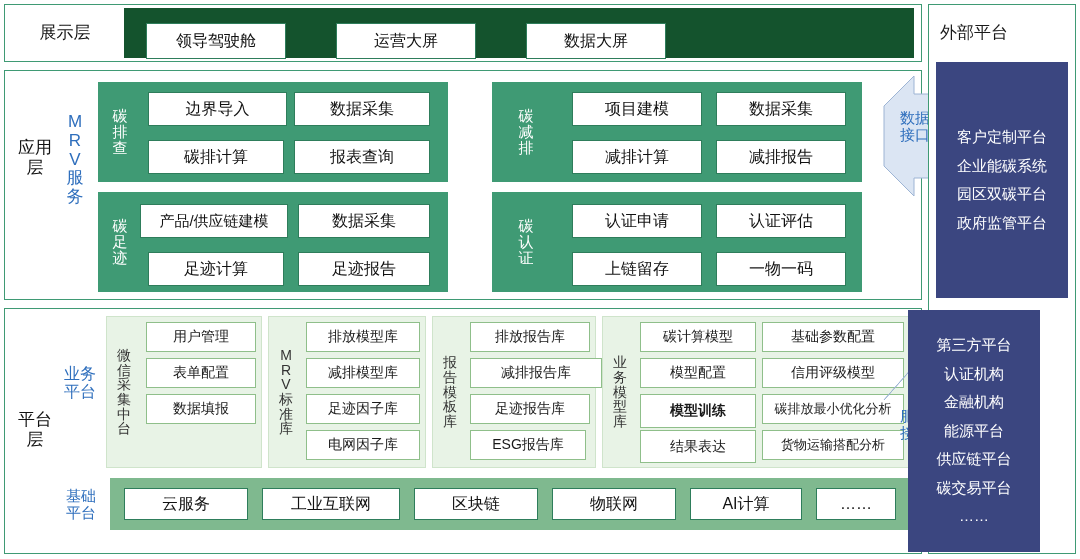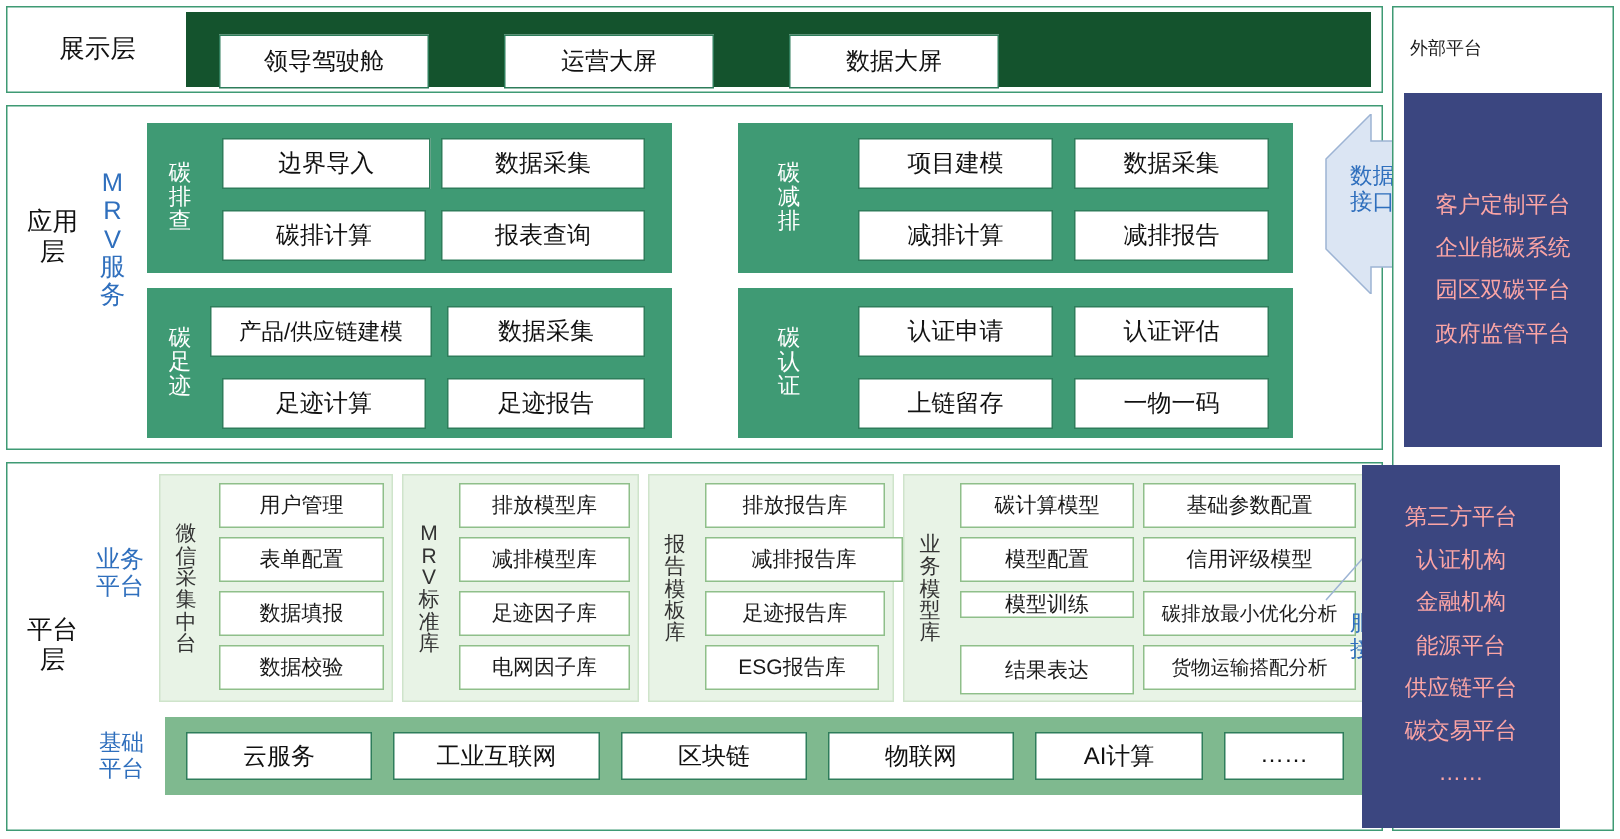"外部平台" #ext-title { font-size: 12px -> 17px }
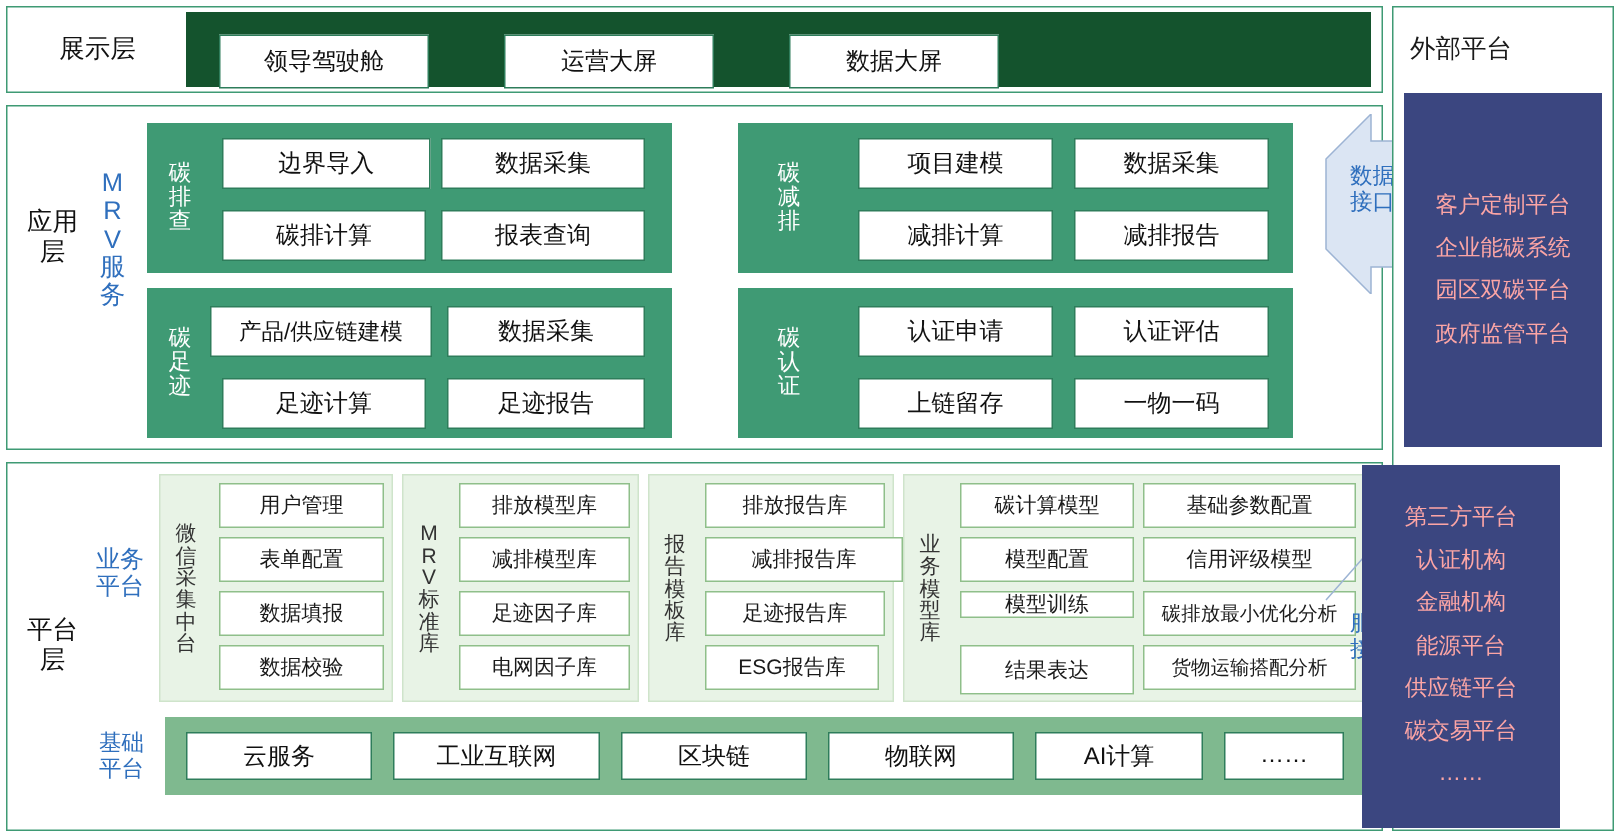"客户定制平台" .darkbox { color: #fca5a5 -> #ffffff }
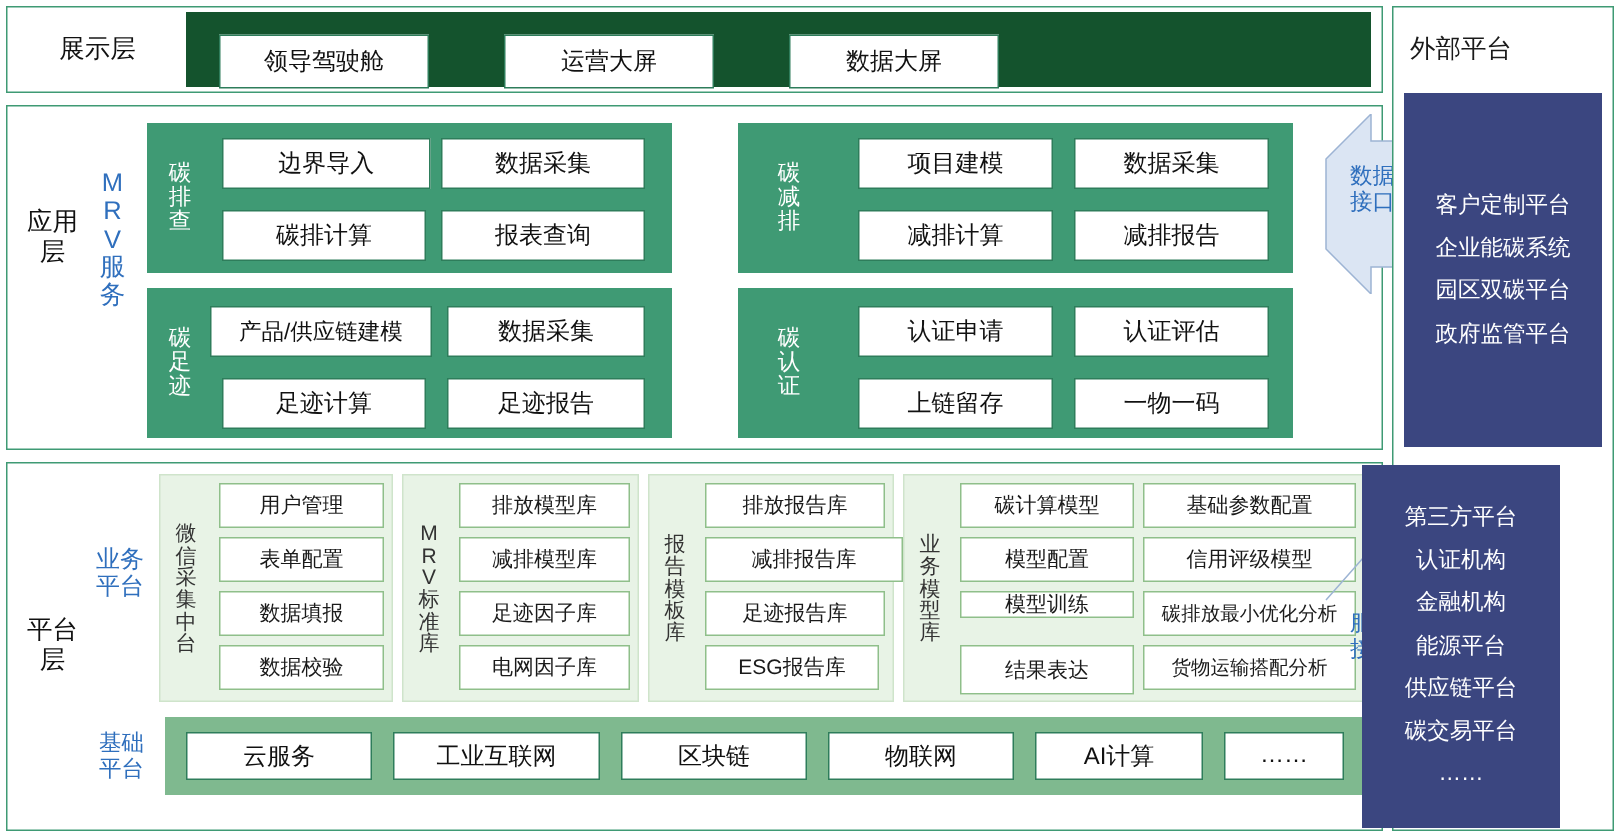"模型训练" div.platcell { font-weight: none -> bold; height: 18px -> 34px }
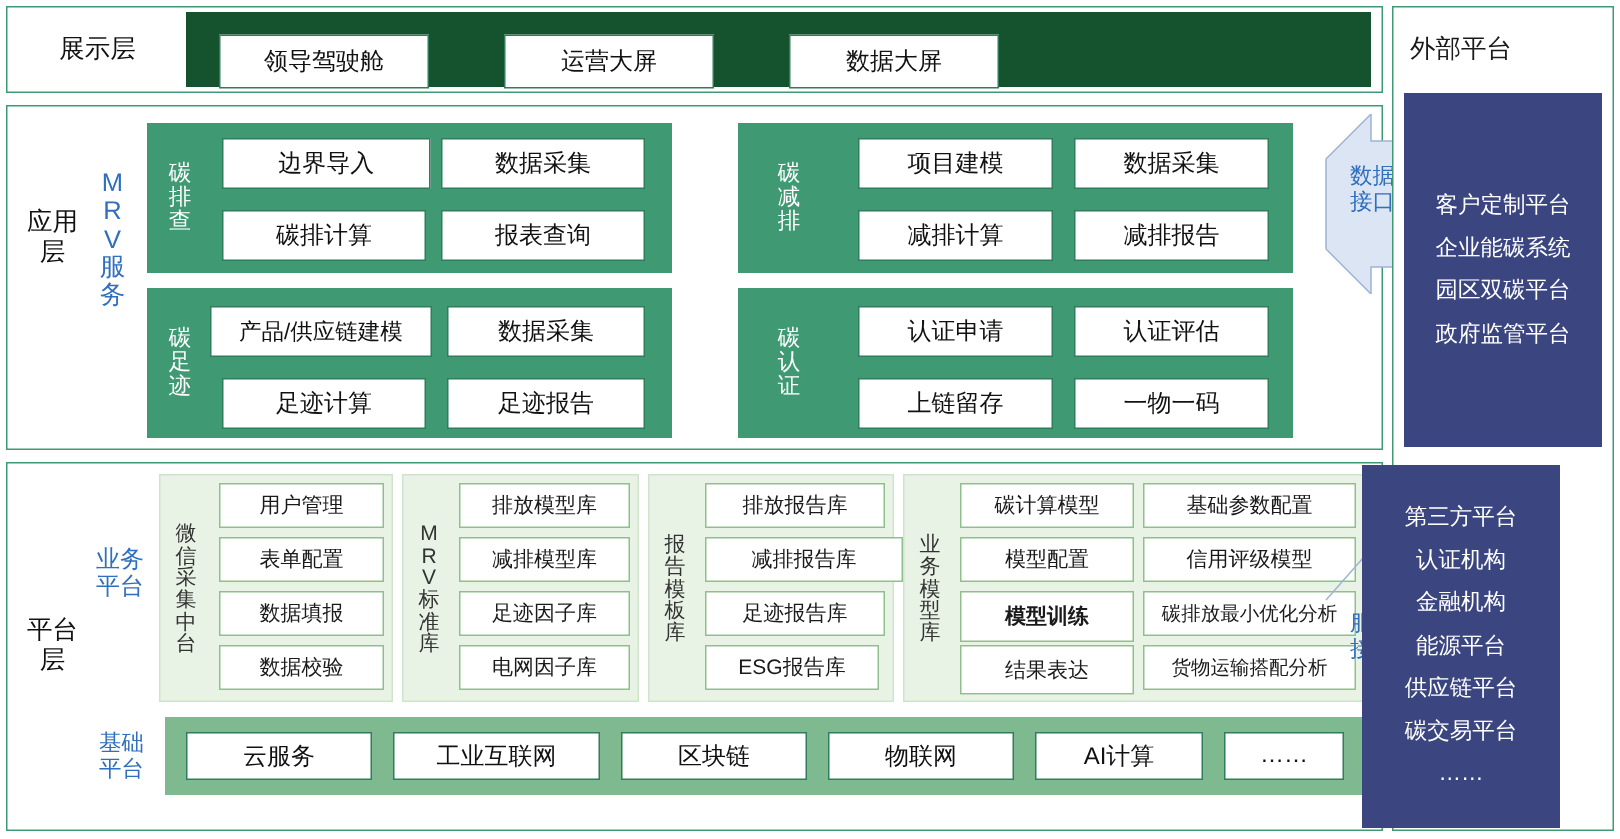"数据校验" div.platcell { html: <div>数据校验</div> -> none }
